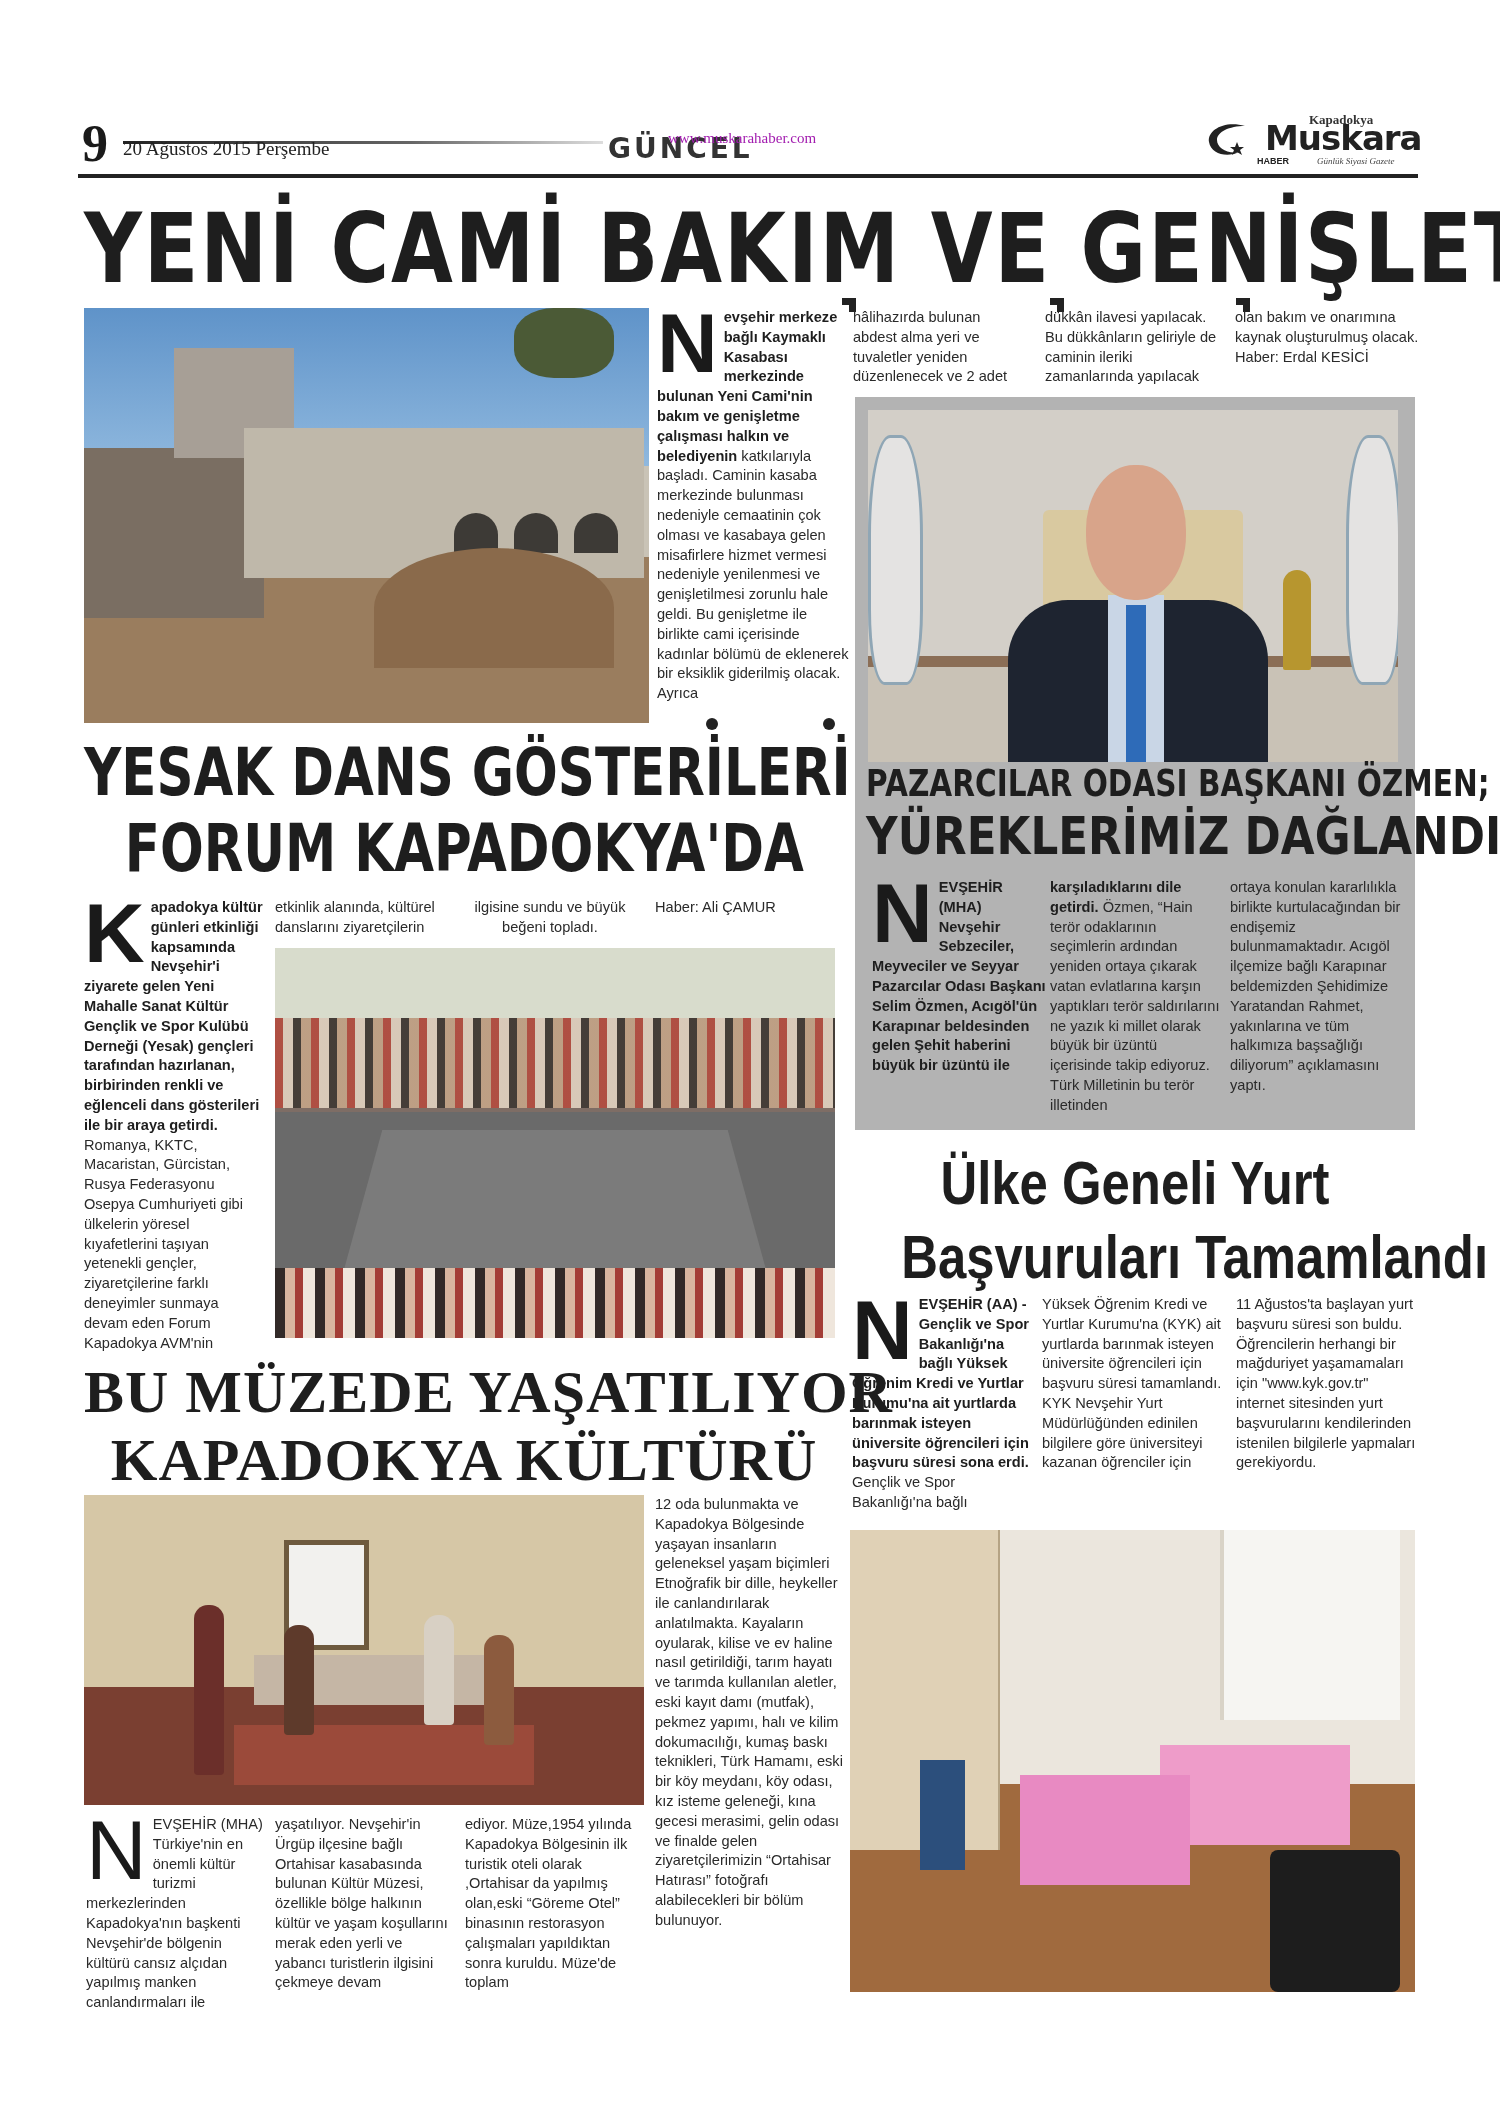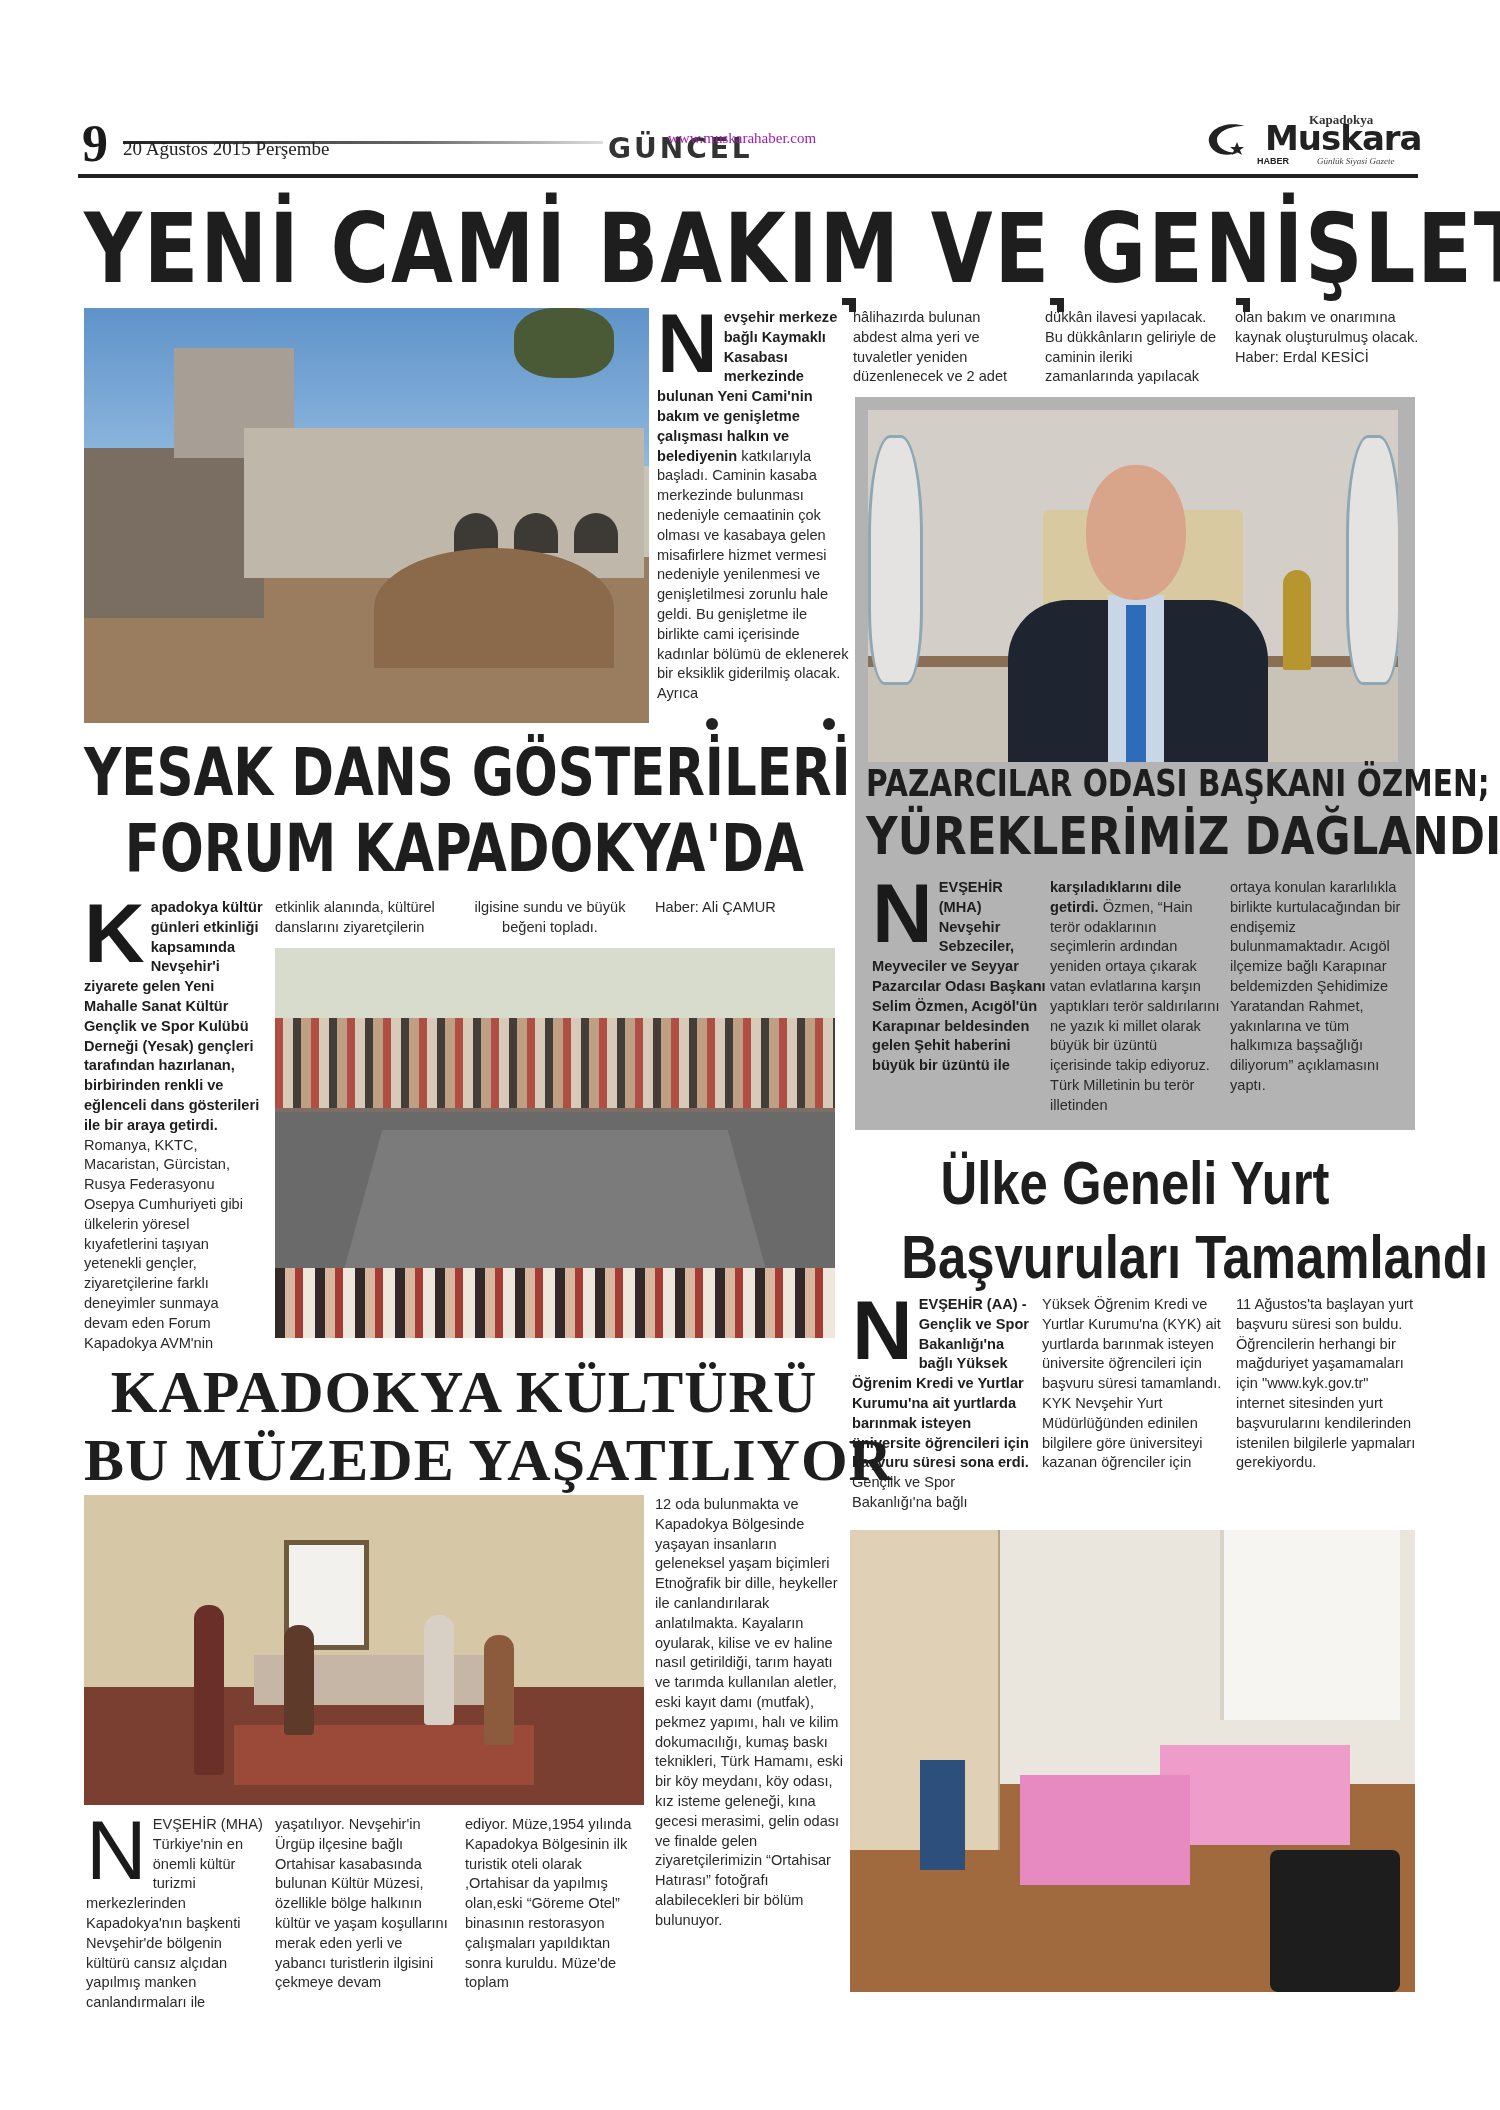"KAPADOKYA KÜLTÜRÜ" div { order: before "BU MÜZEDE YAŞATILIYOR" -> after "BU MÜZEDE YAŞATILIYOR" }
